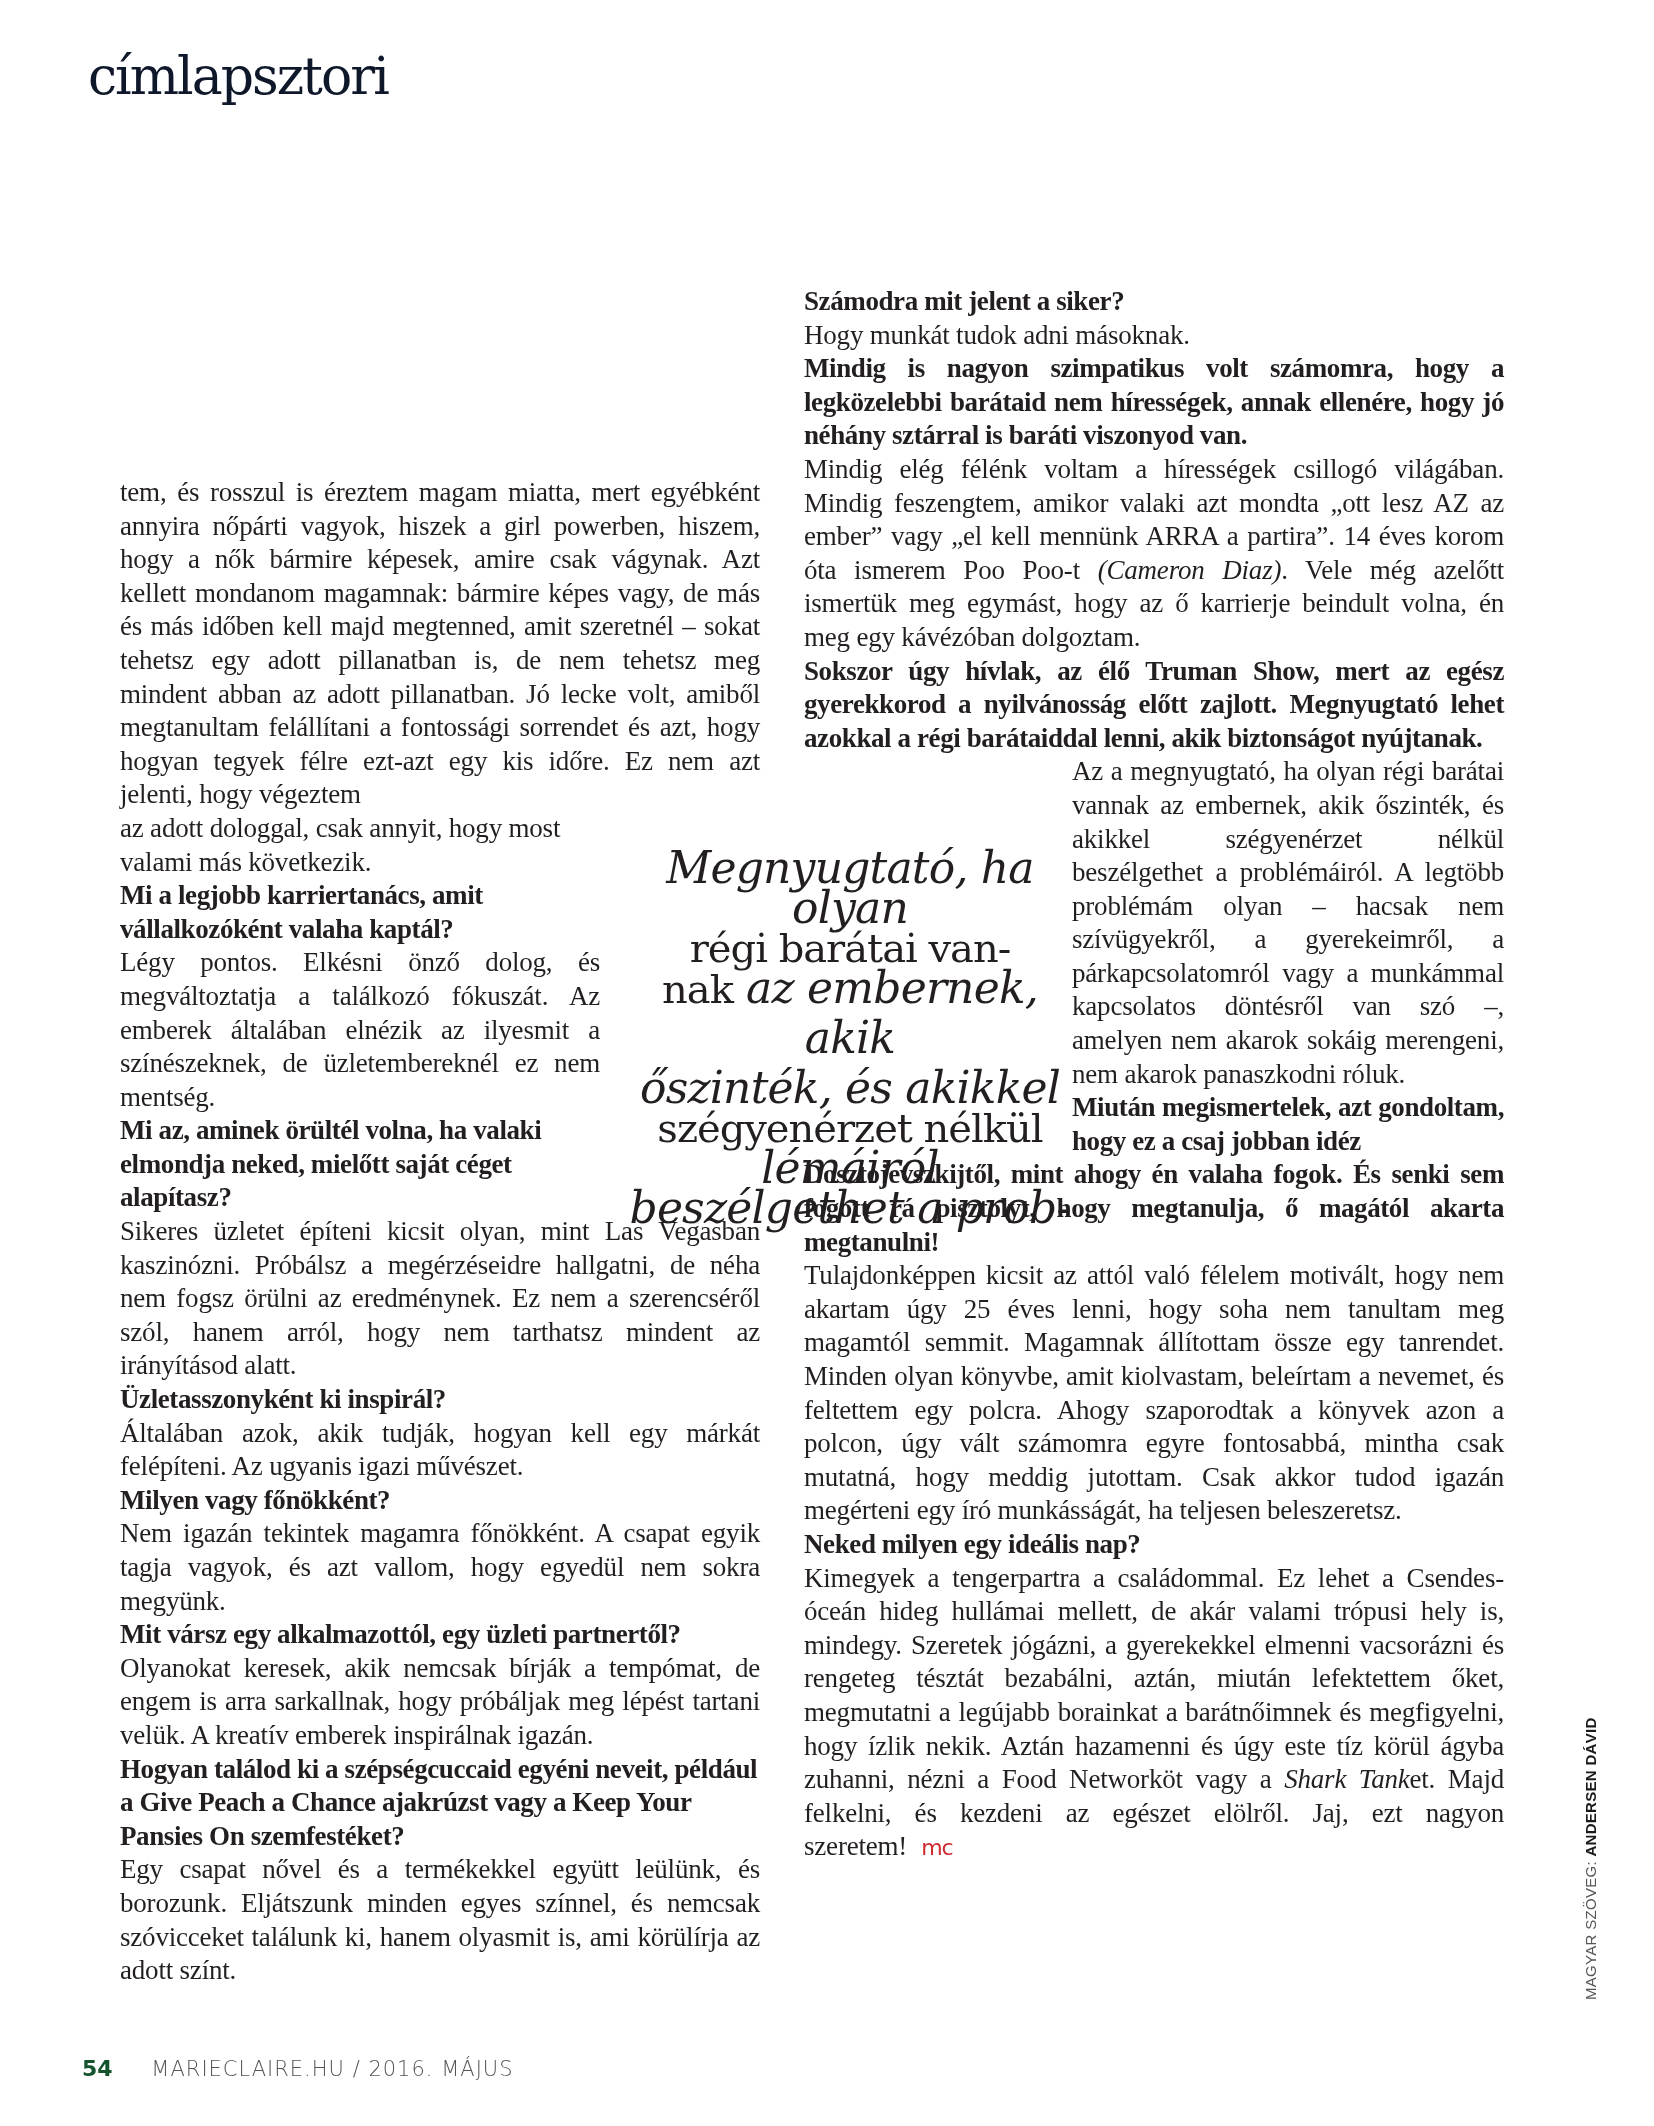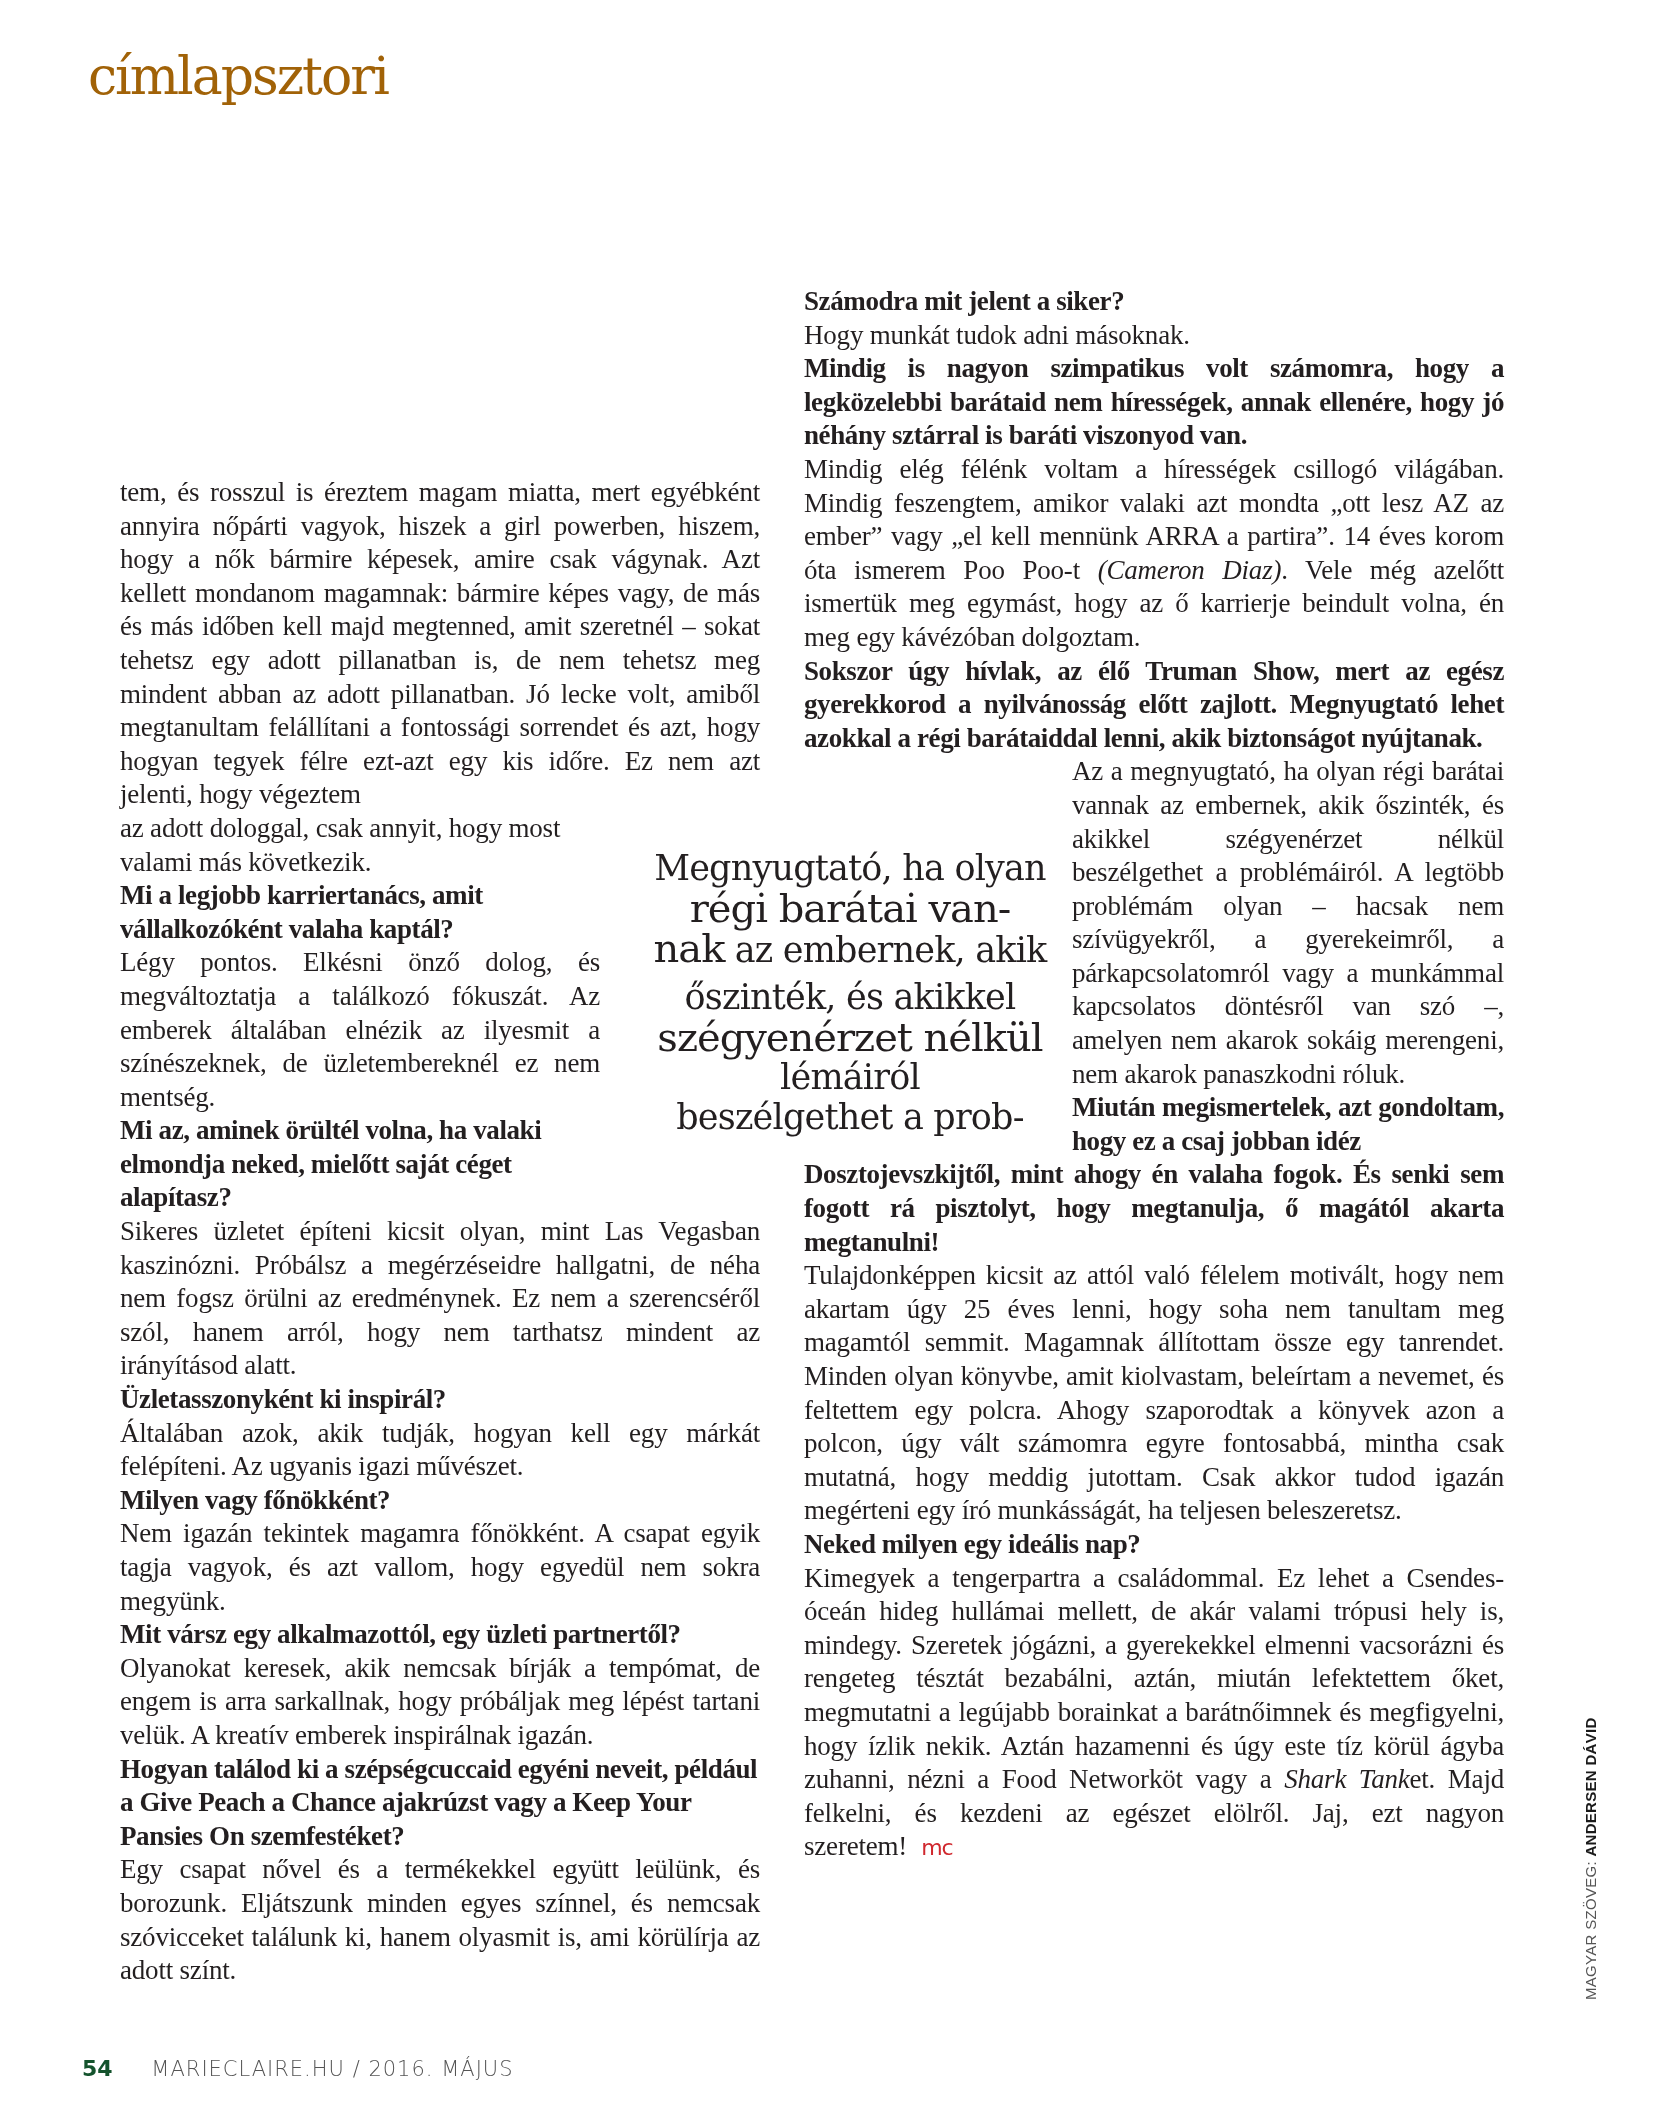"címlapsztori" .section-title { color: #a16207 -> #0f172a }
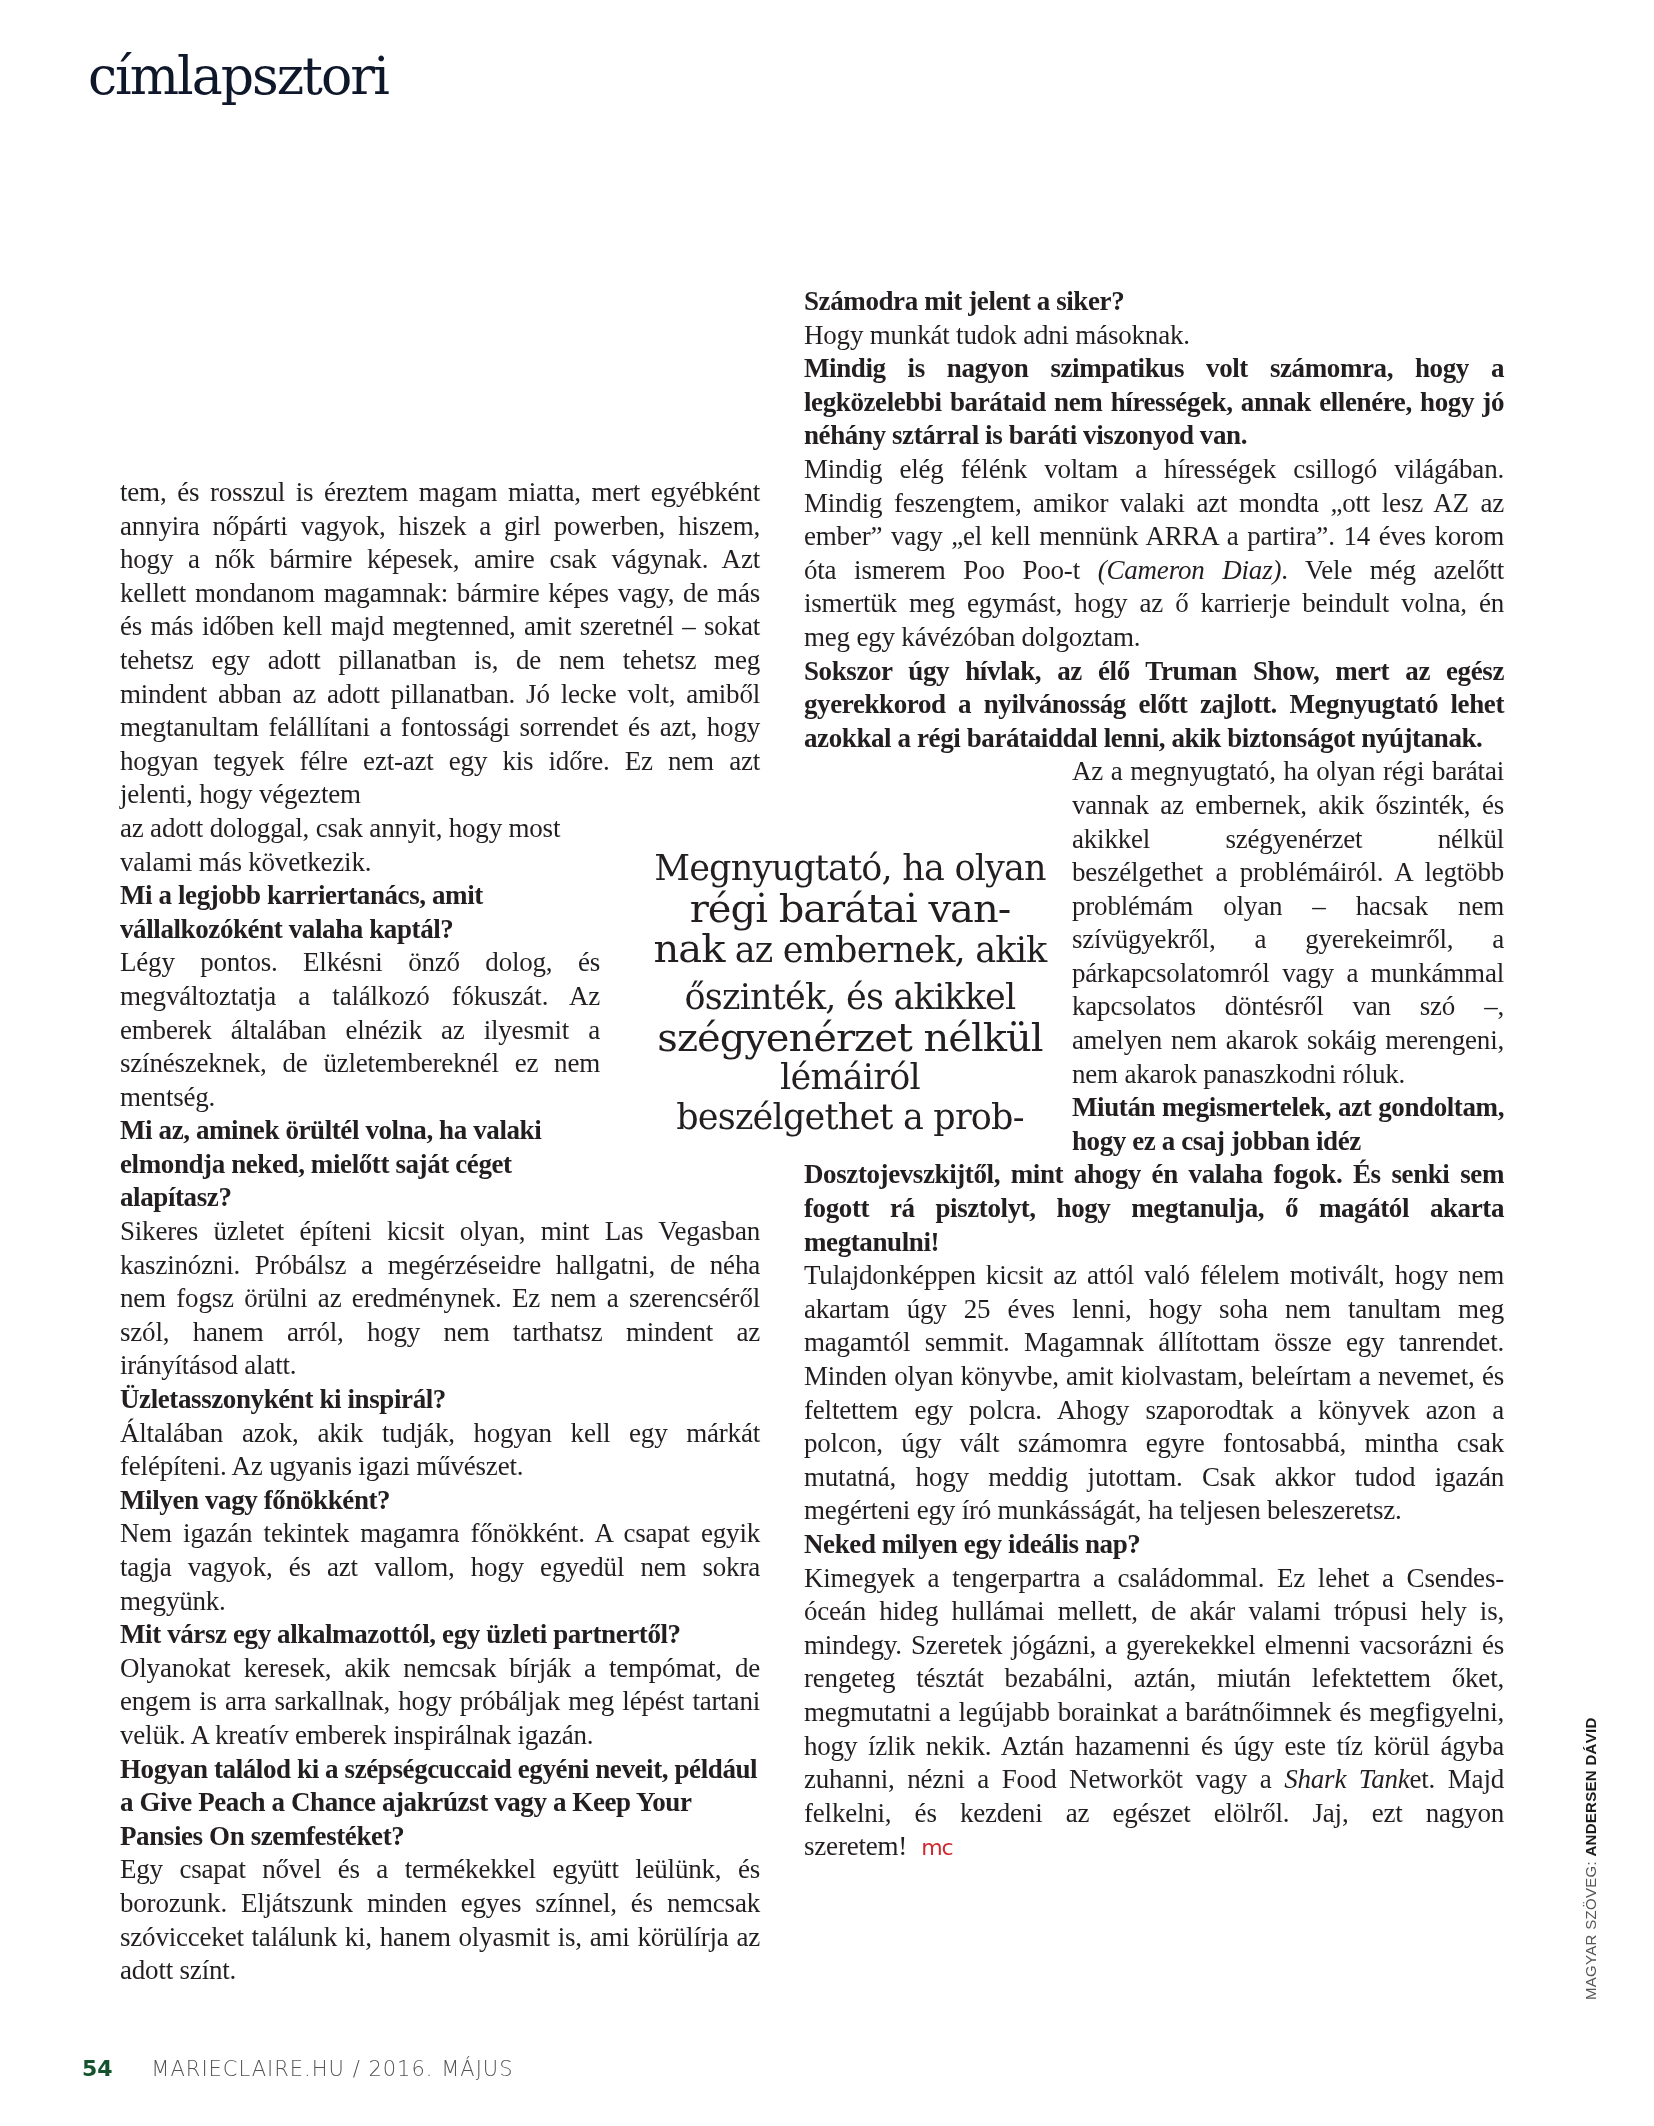"Megnyugtató, ha olyan" .pull-quote .sm { font-size: 35px -> 44px; font-style: none -> italic }
